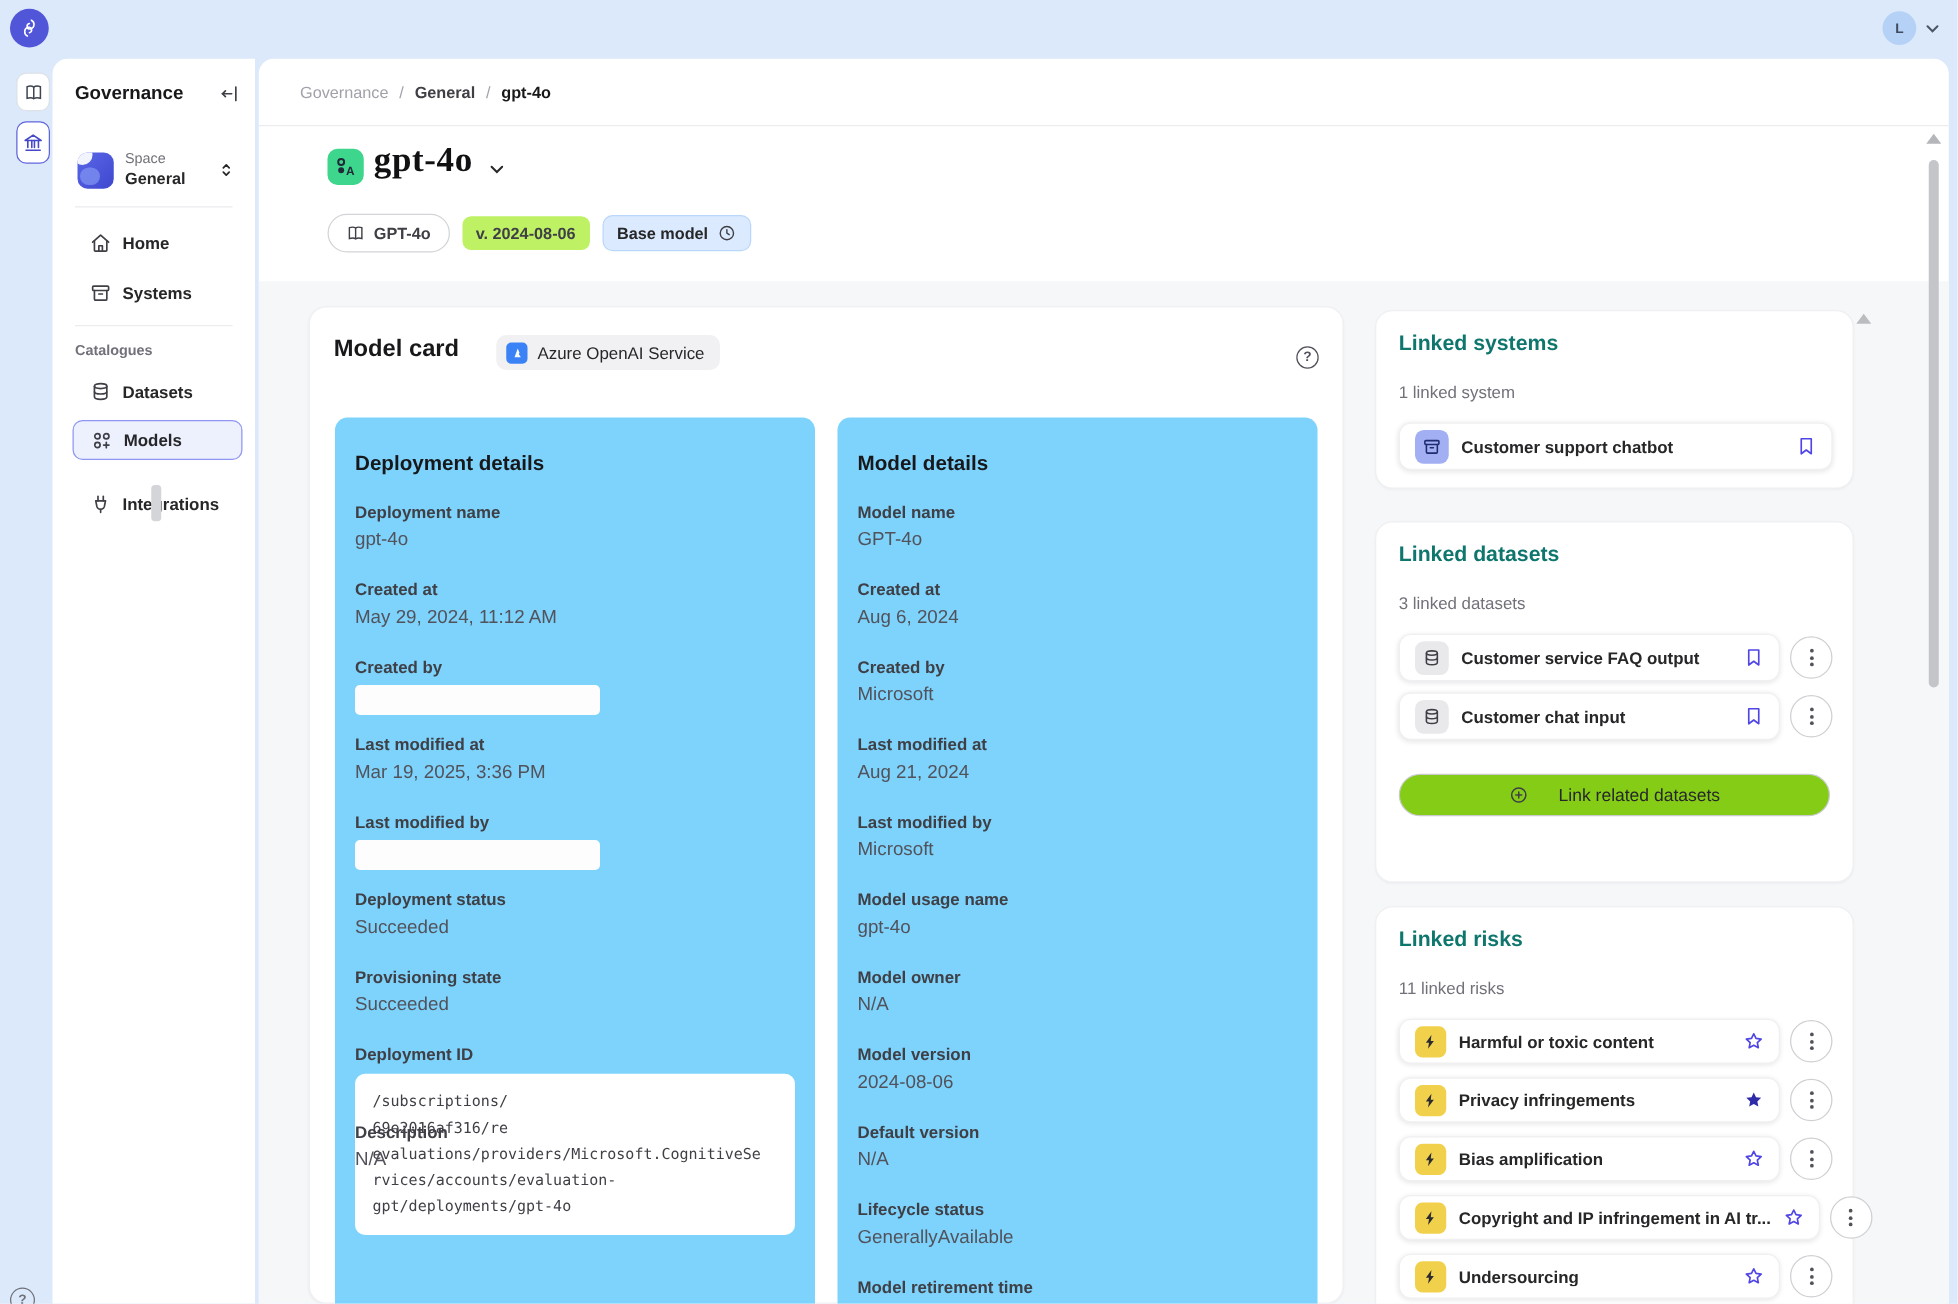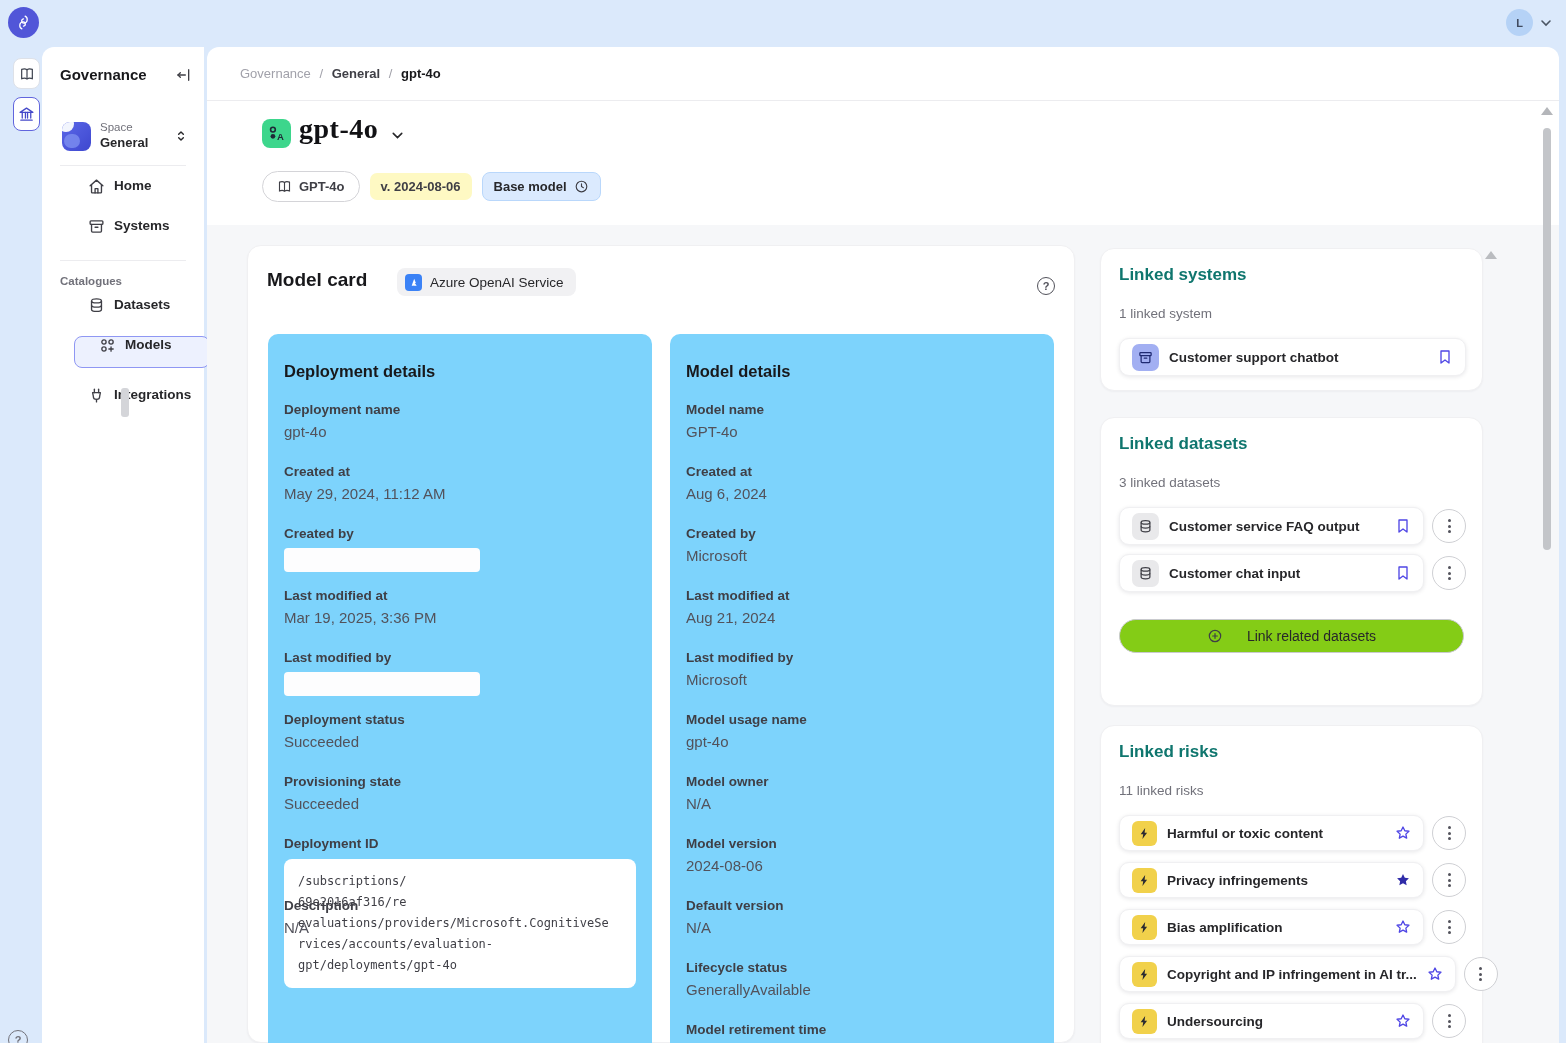"Home" .sb-item { align-items: none -> center; left: 32px -> 16px }
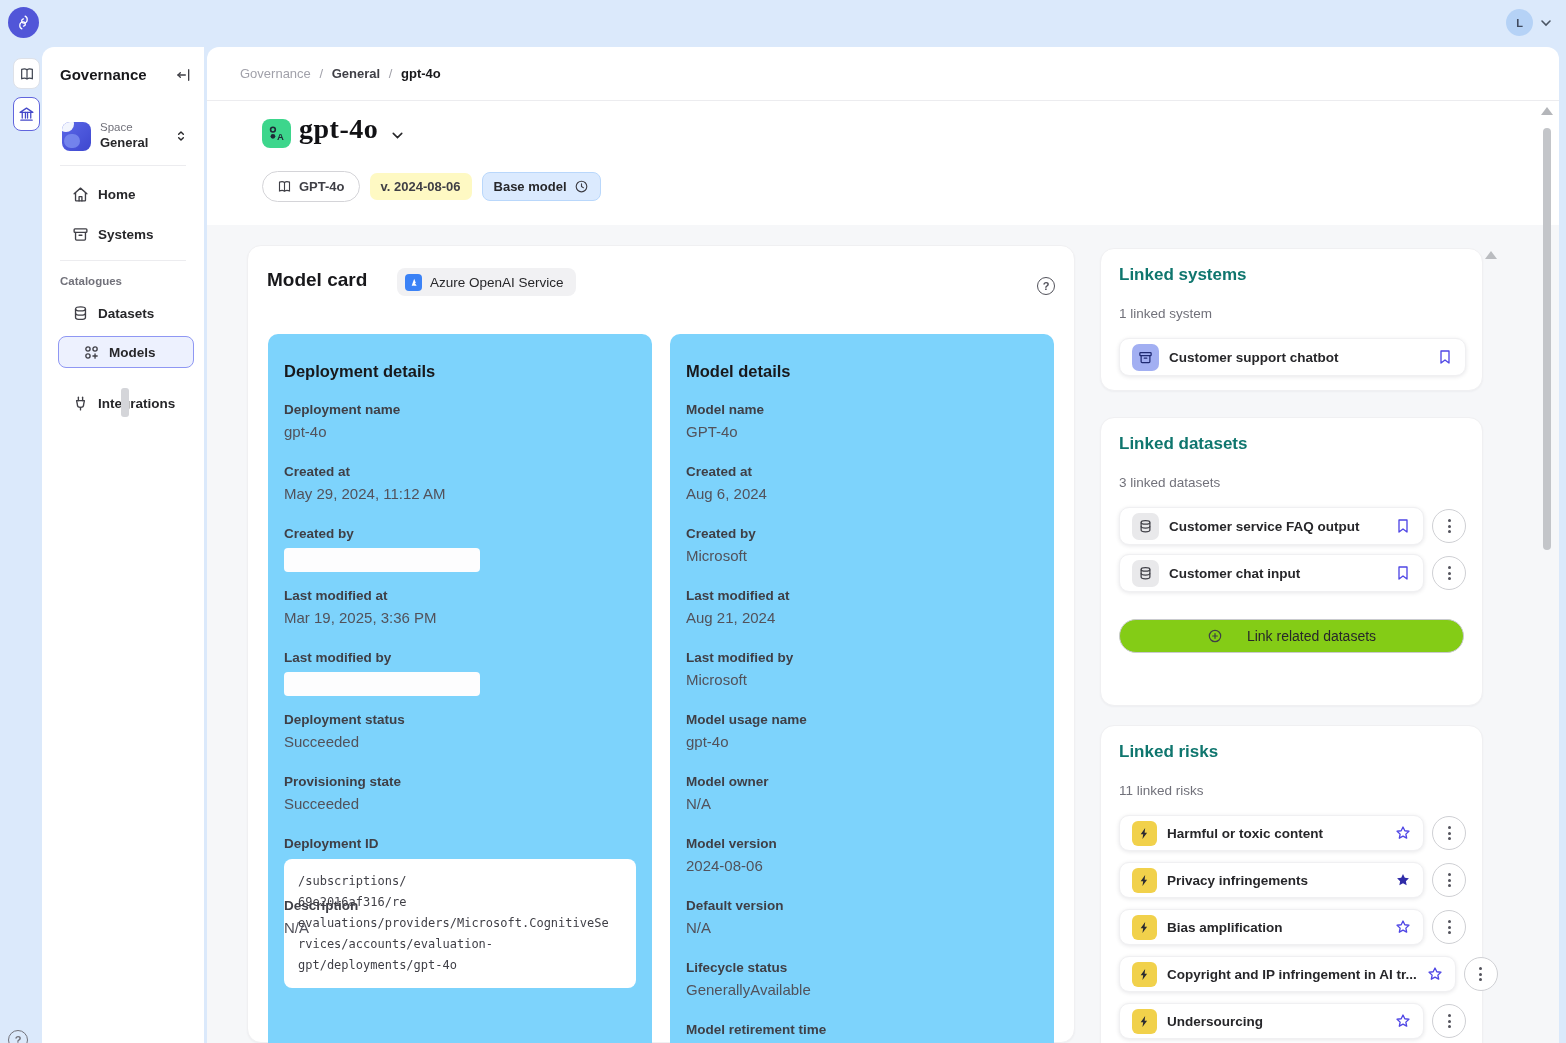"v. 2024-08-06" .chip-version { background: #fef9c3 -> #bef264 }
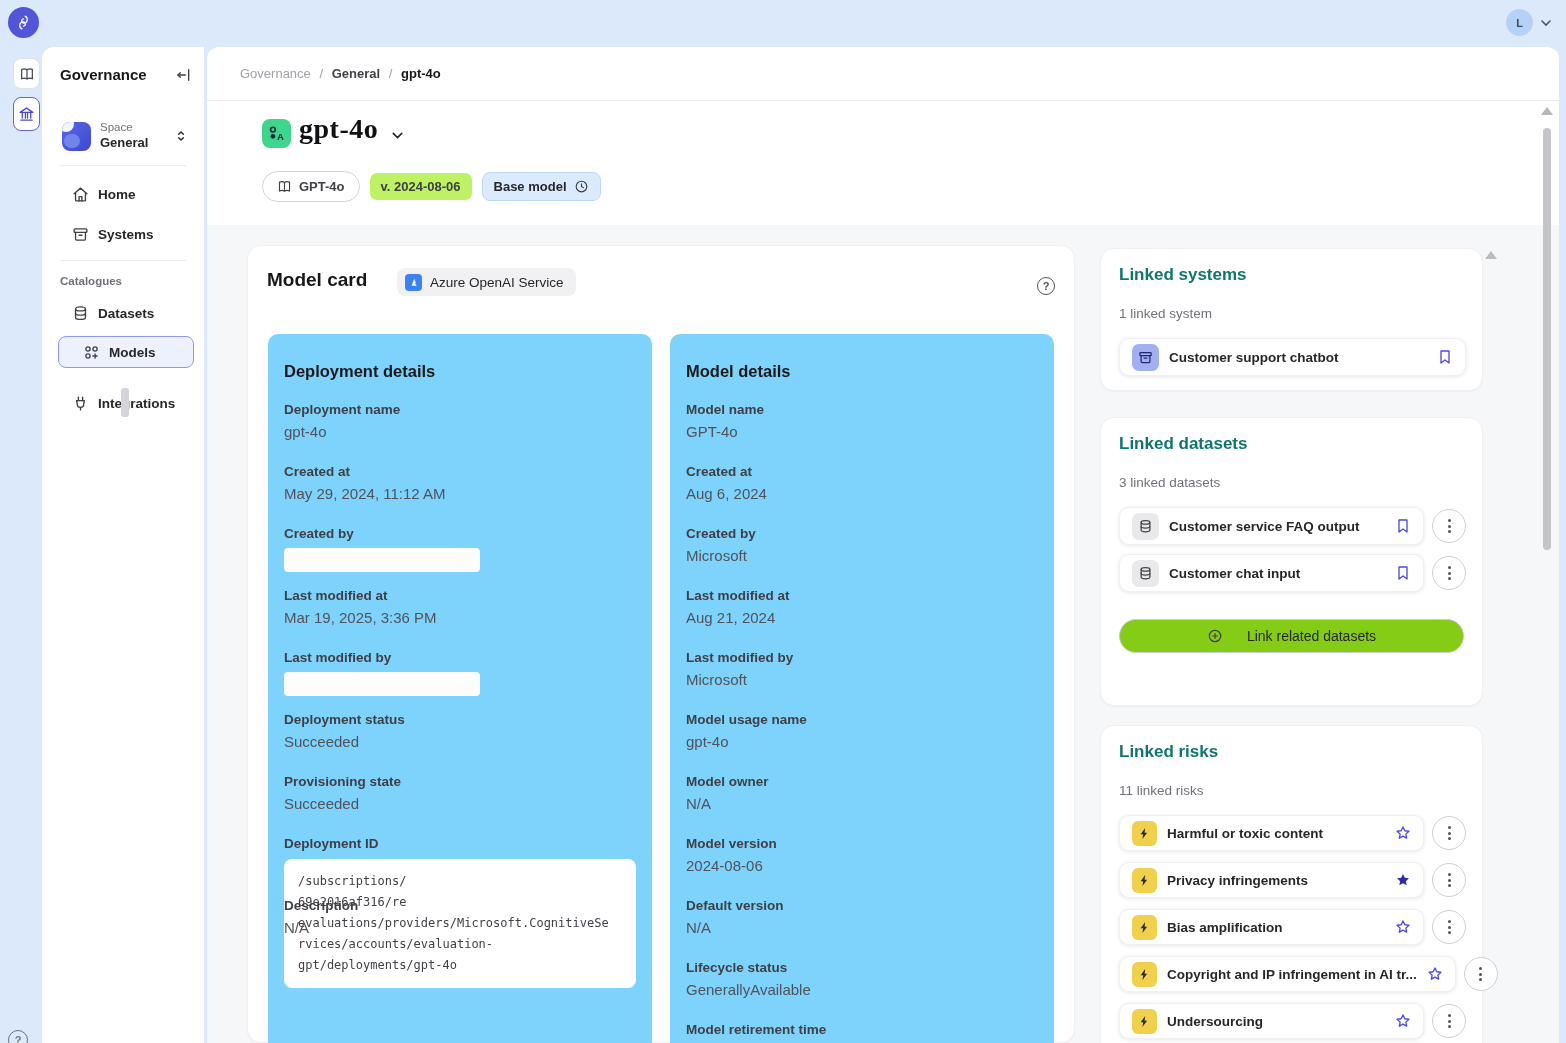"Models" .sb-item.active { padding-left: 10px -> none }
